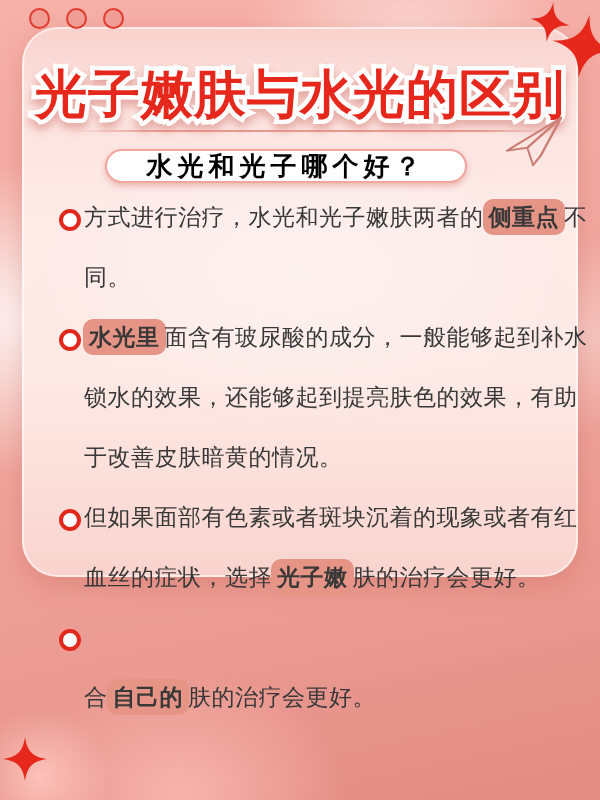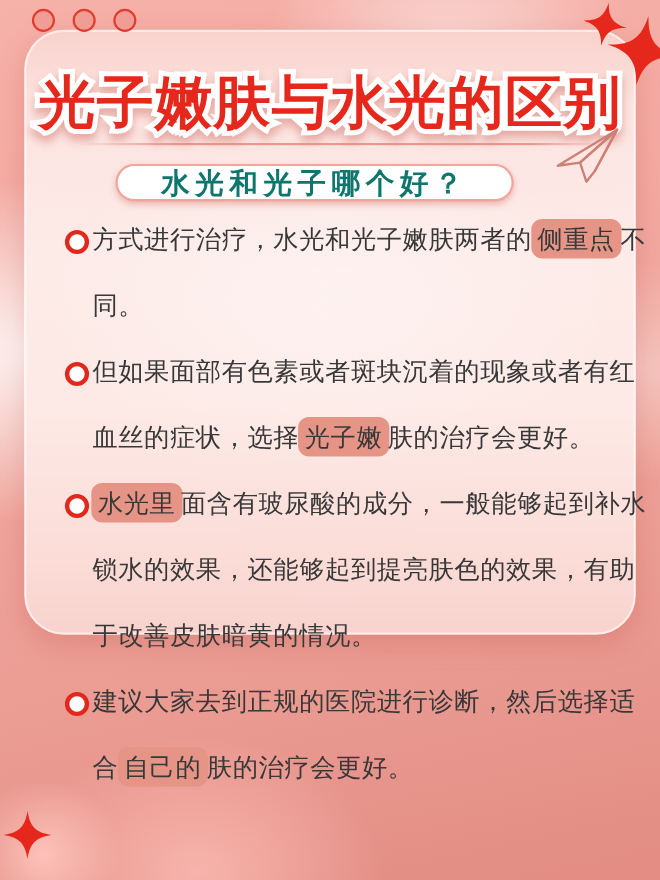"水光和光子哪个好？" .pill { color: #0f766e -> #000000 }
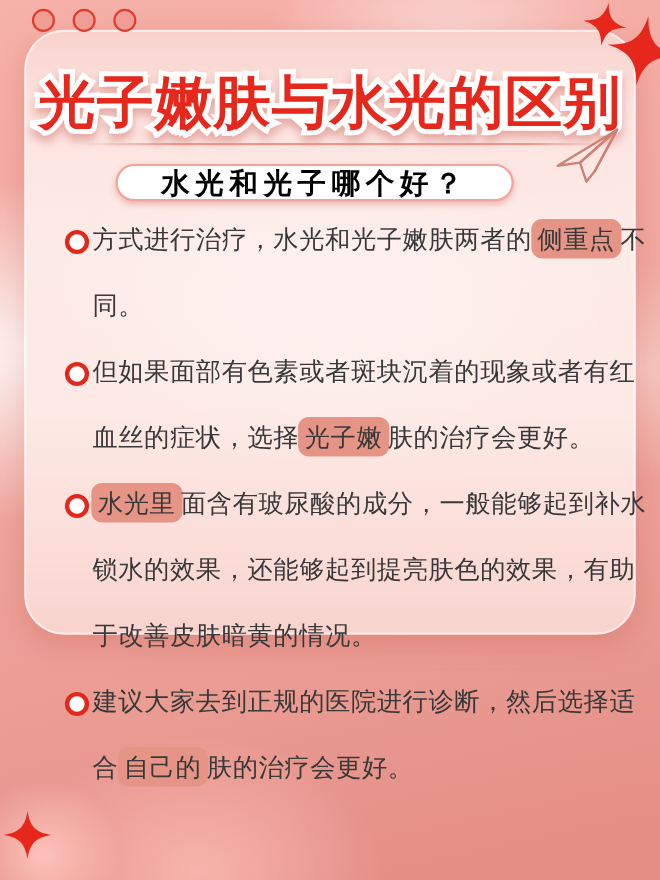"侧重点" .hl { font-weight: none -> bold }
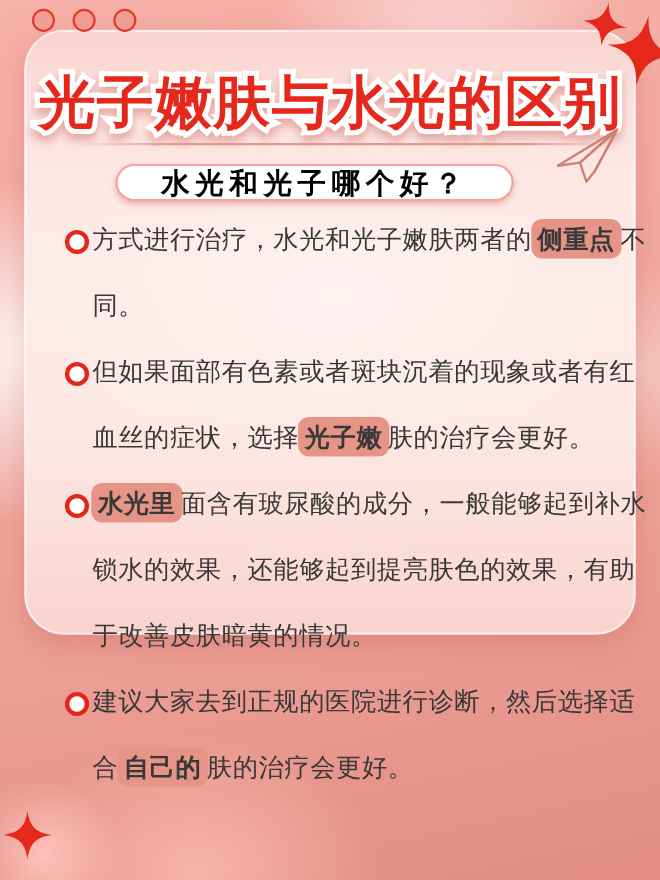"但如果面部有色素或者斑块沉着的现象或者有红" div.item { order: before "水光里 面含有玻尿酸的成分，一般能够起到补水" -> after "水光里 面含有玻尿酸的成分，一般能够起到补水" }
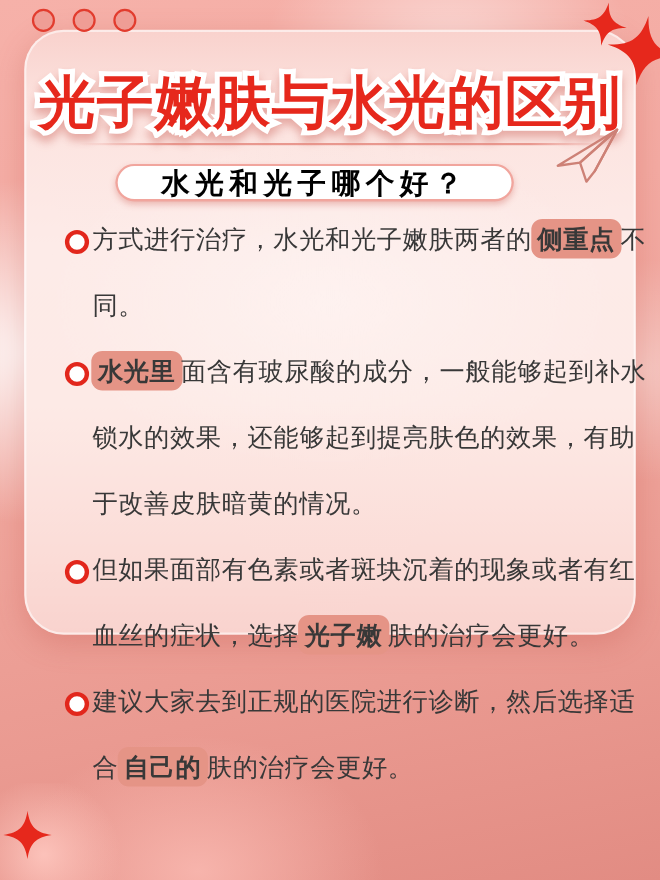"建议大家去到正规的医院进行诊断，然后选择适" span { html: <span>建议大家去到正规的医院进行诊断，然后选择适</span> -> none }
